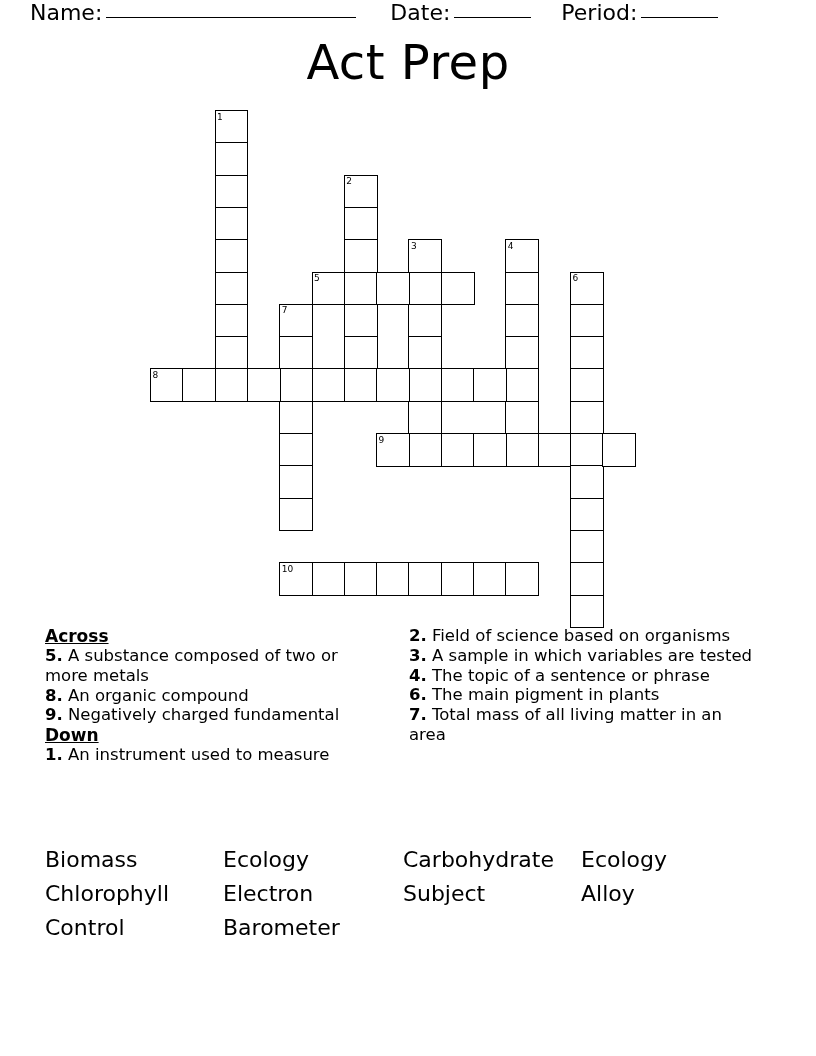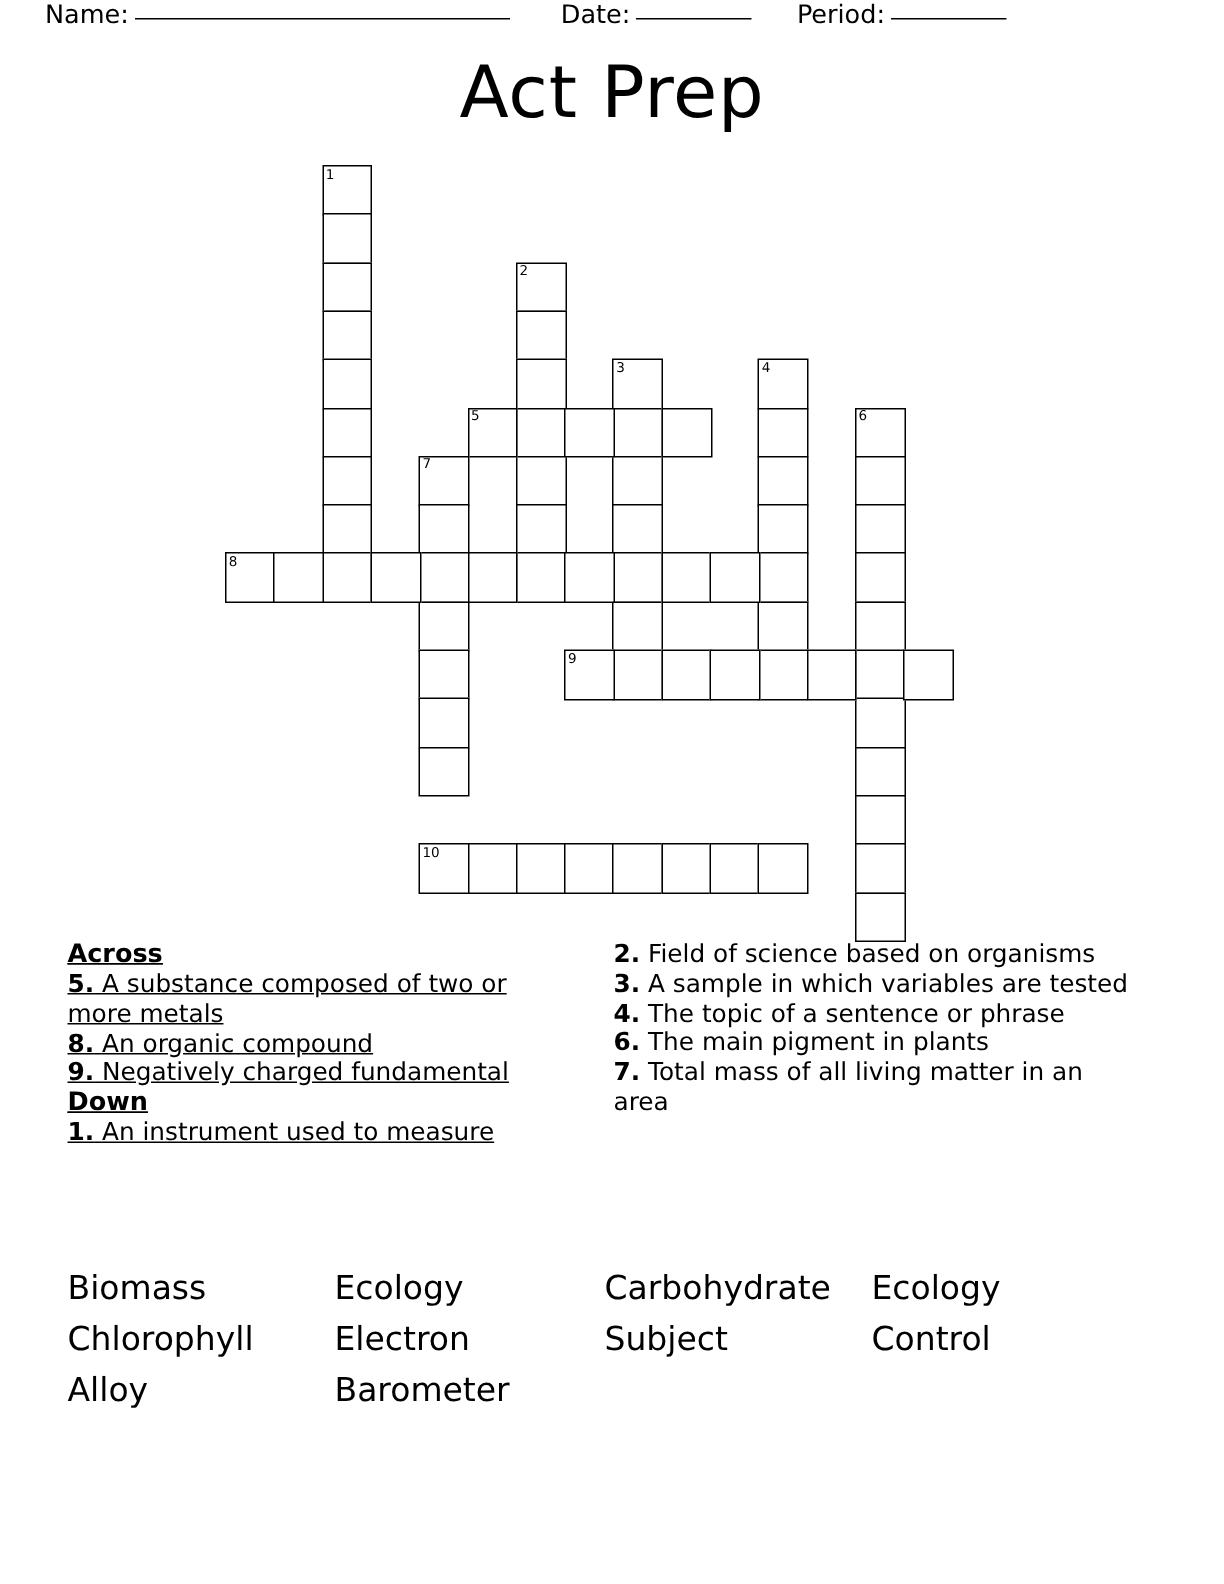"Name:" .hdr-label { font-size: 17px -> 22px }
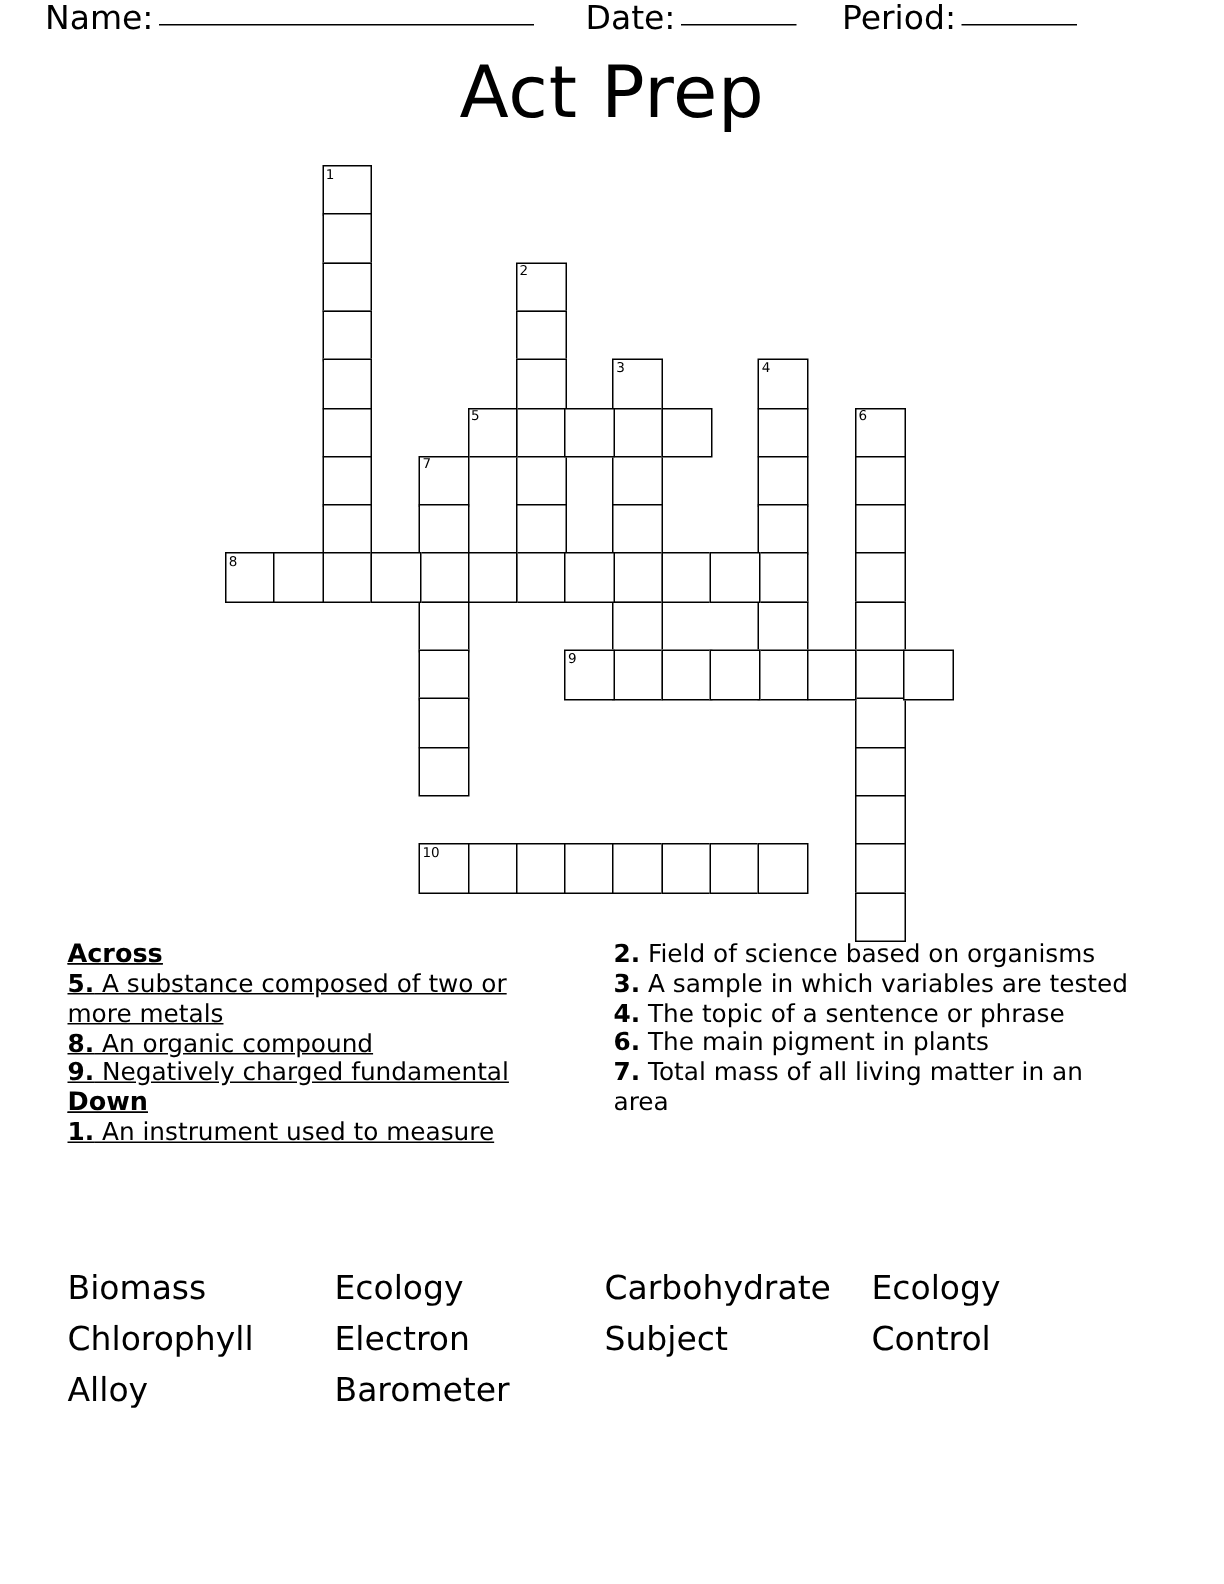"Across" .clue-col-left { text-decoration: underline -> none }
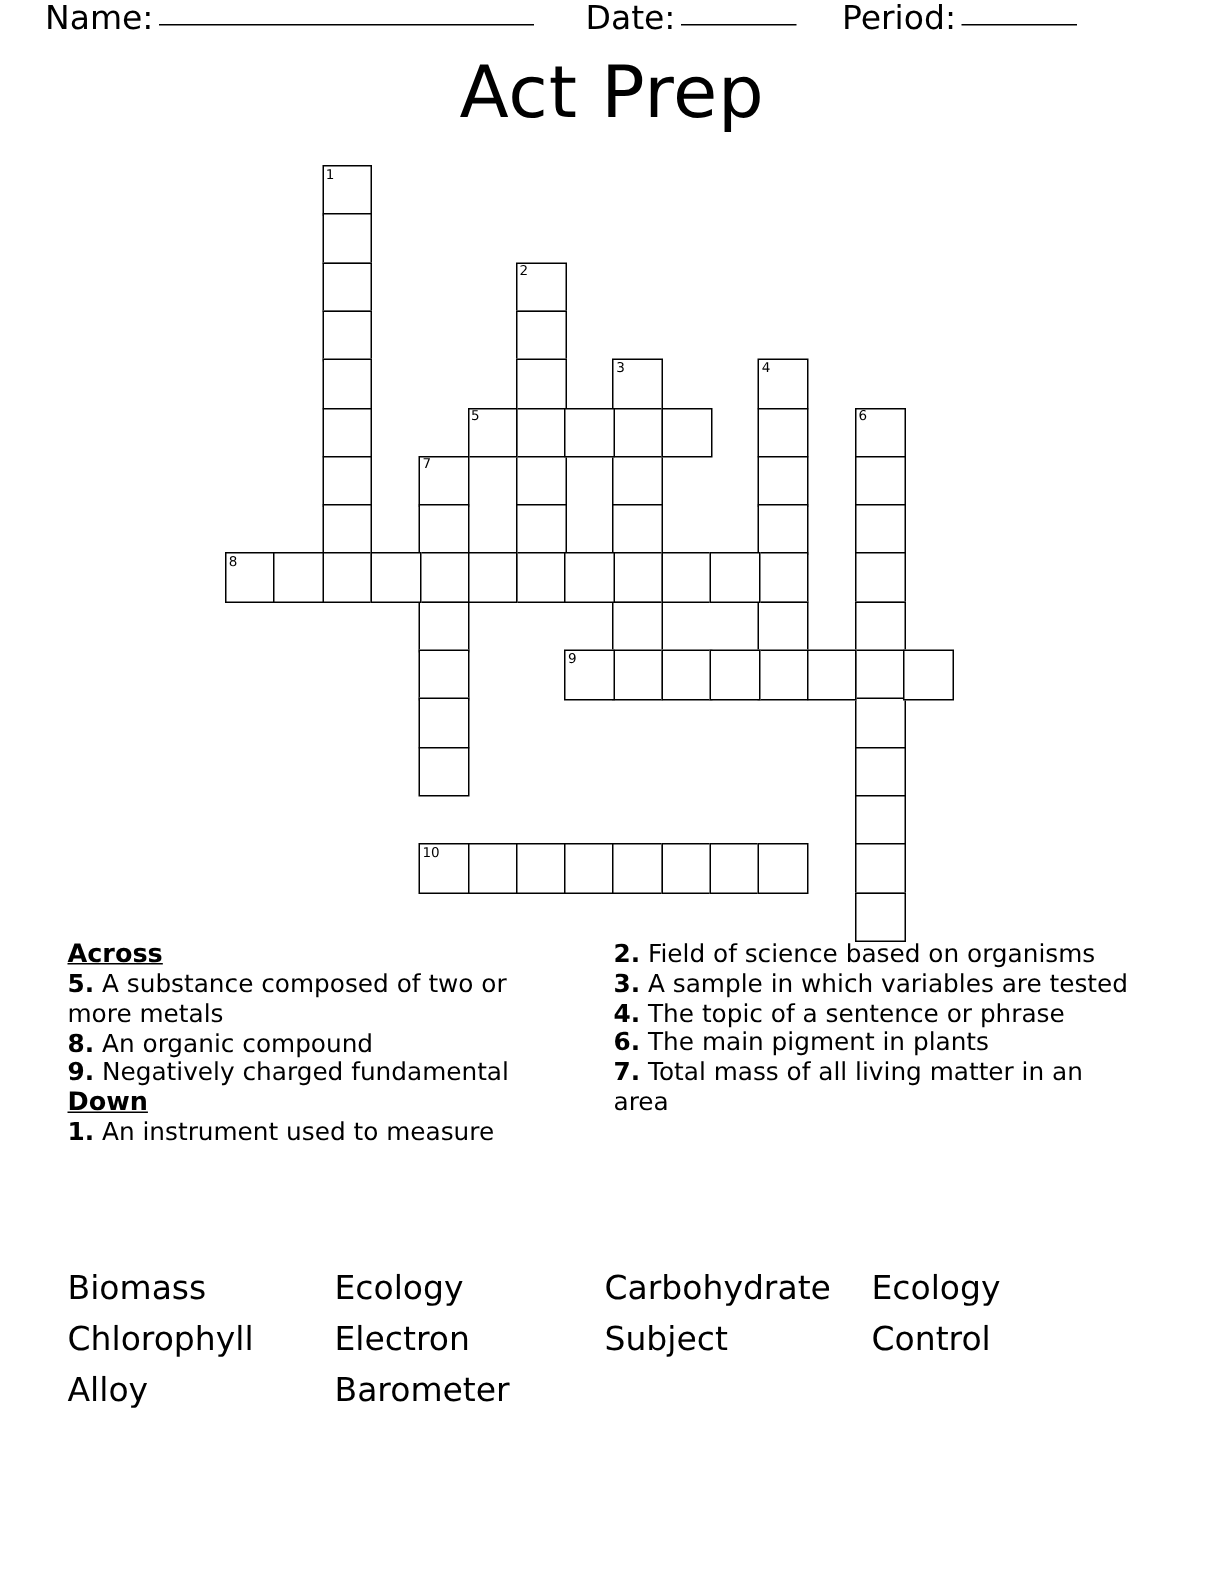"Control" span.wb-word { order: before "Alloy" -> after "Alloy" }
